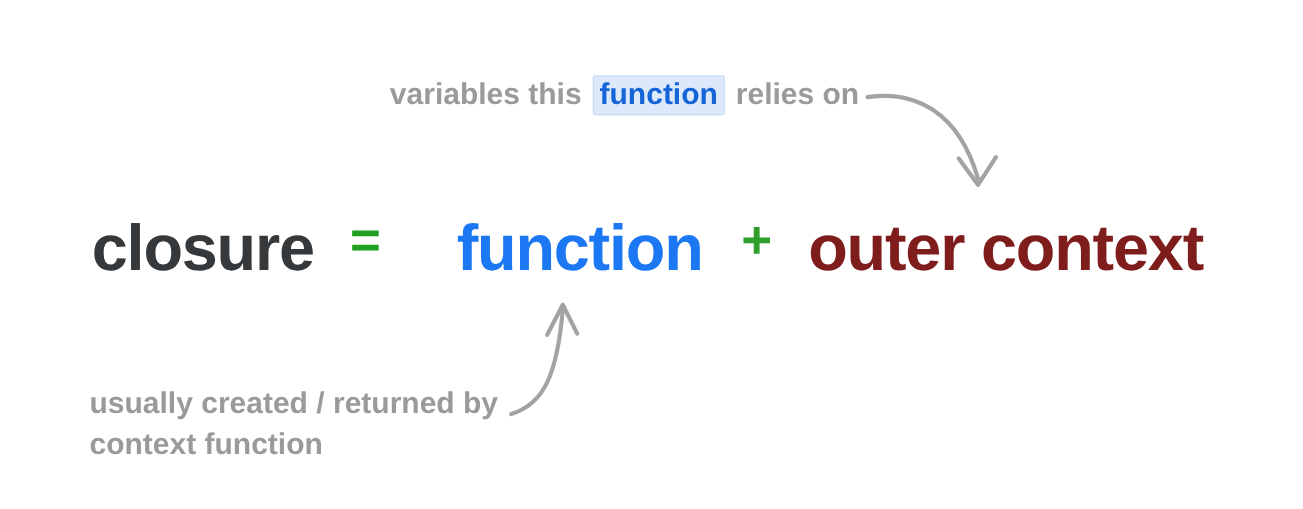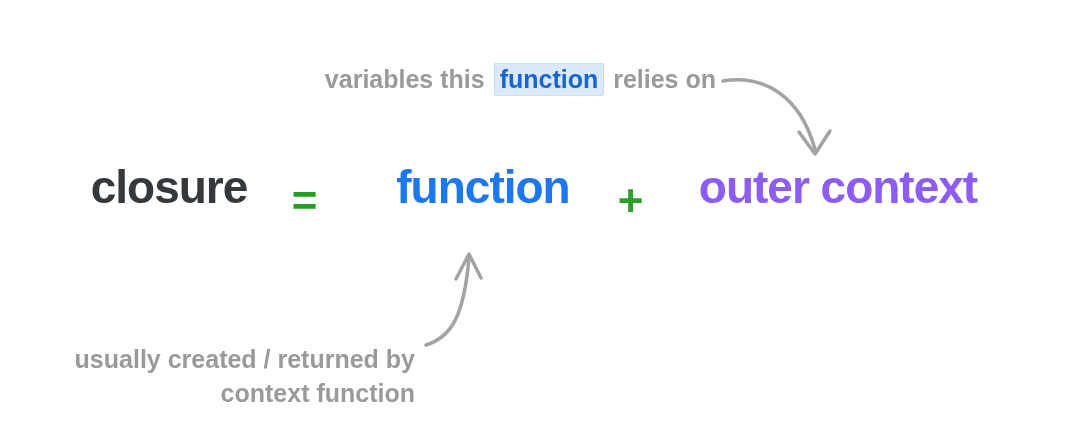"closure" .eq-token { font-size: 46px -> 54px; top: 164px -> 180px }
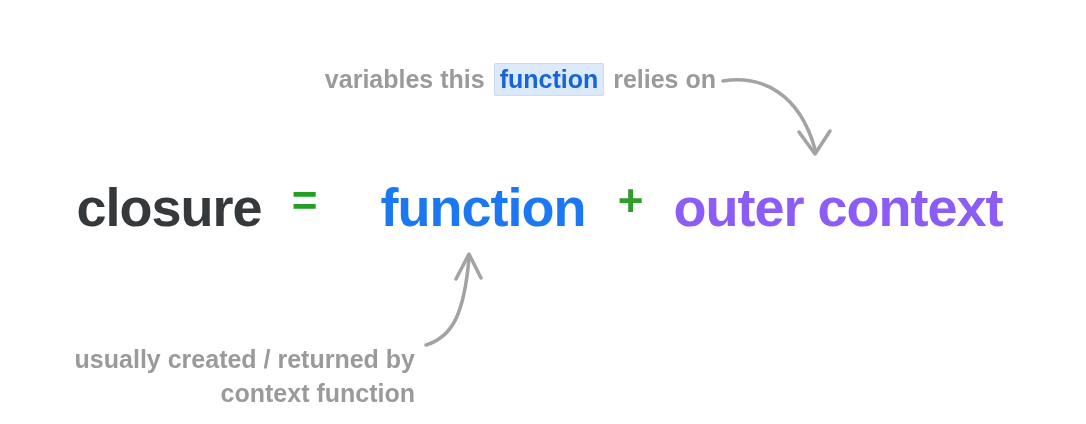"outer context" .tok-outer { color: #8b5cf6 -> #7f1d1d }
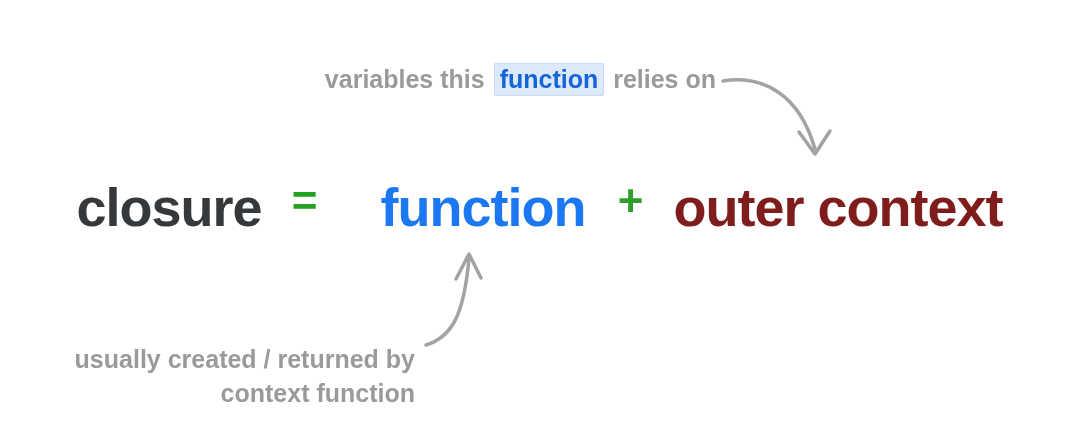"usually created / returned by" .bottom-annotation { text-align: right -> left; top: 342px -> 319px }
